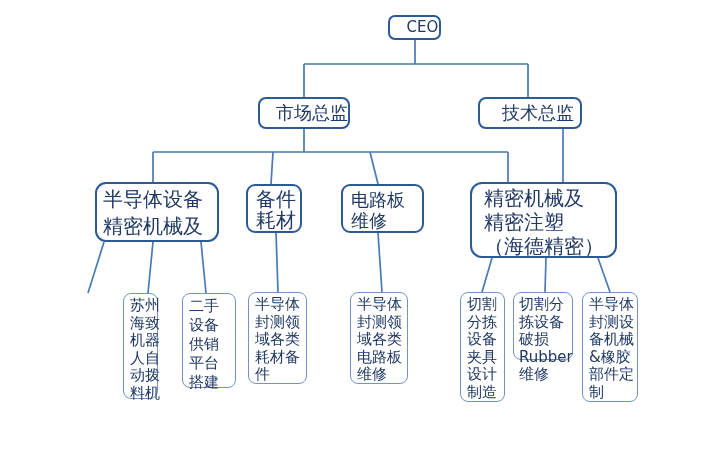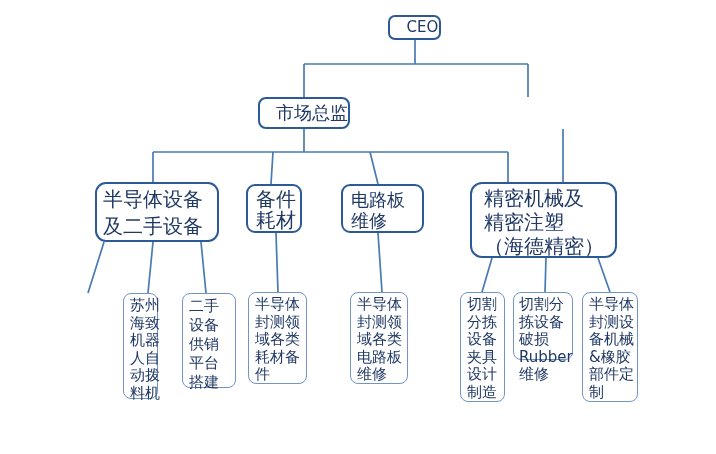"技术总监" div.node { html: none -> <div>技术总监</div> }
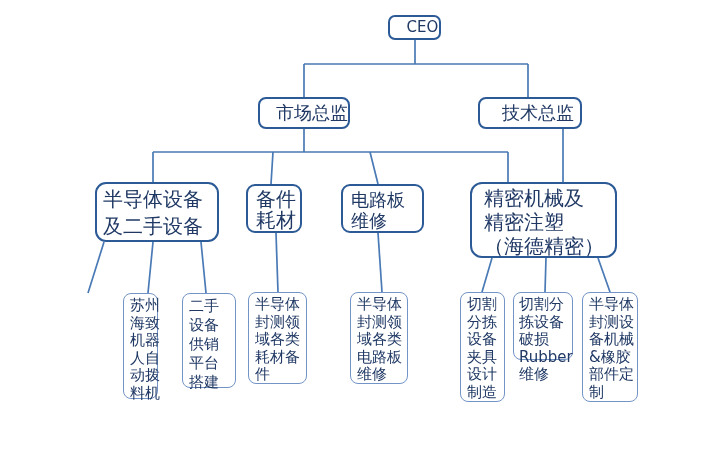"半导体设备" div.node { text: 及二手设备 -> 精密机械及 }
